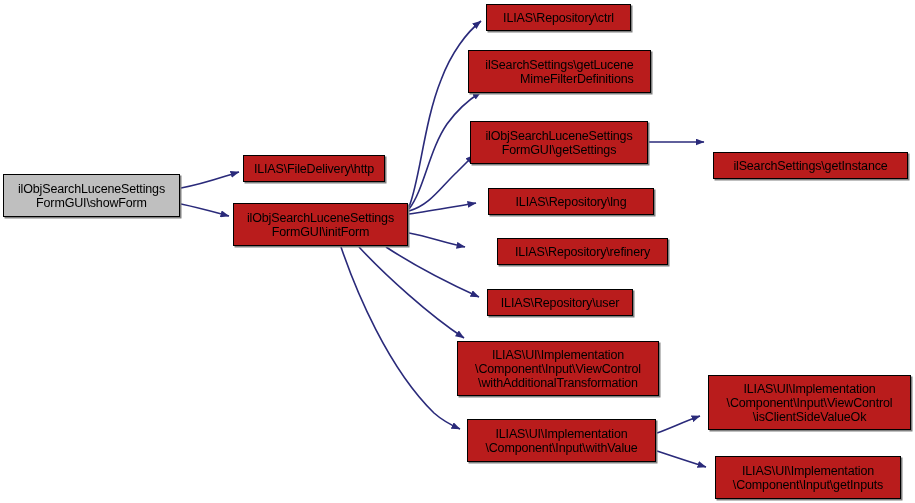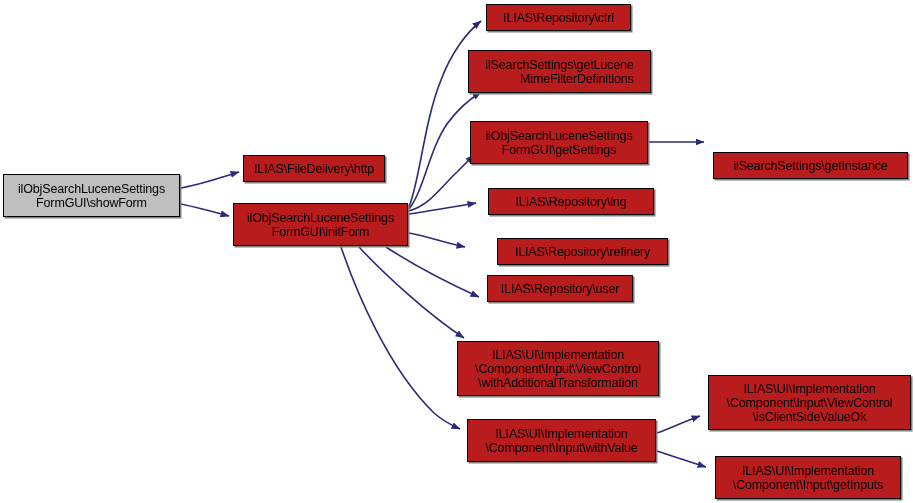"ILIAS\Repository\user" div.node { top: 275px -> 289px }
